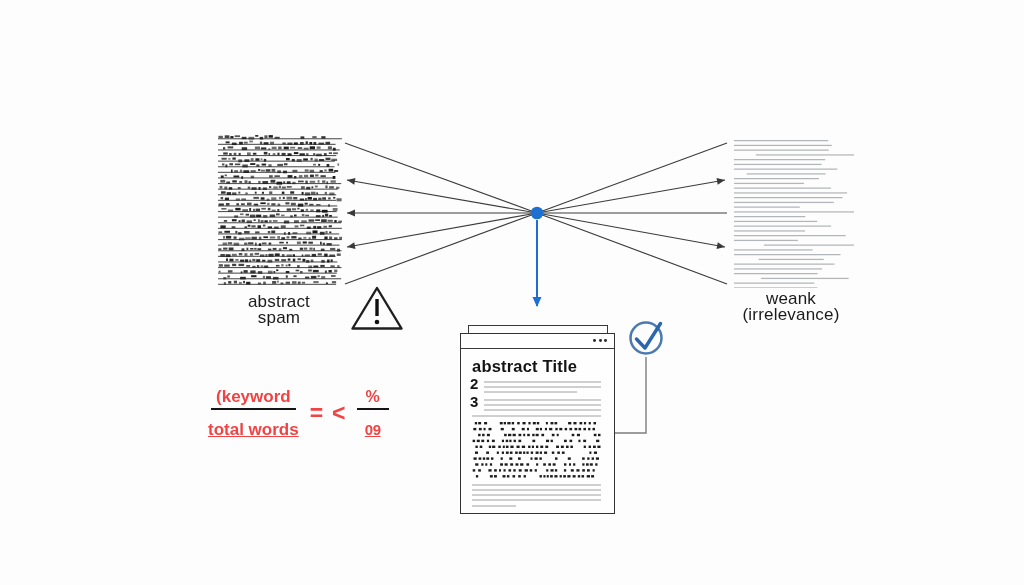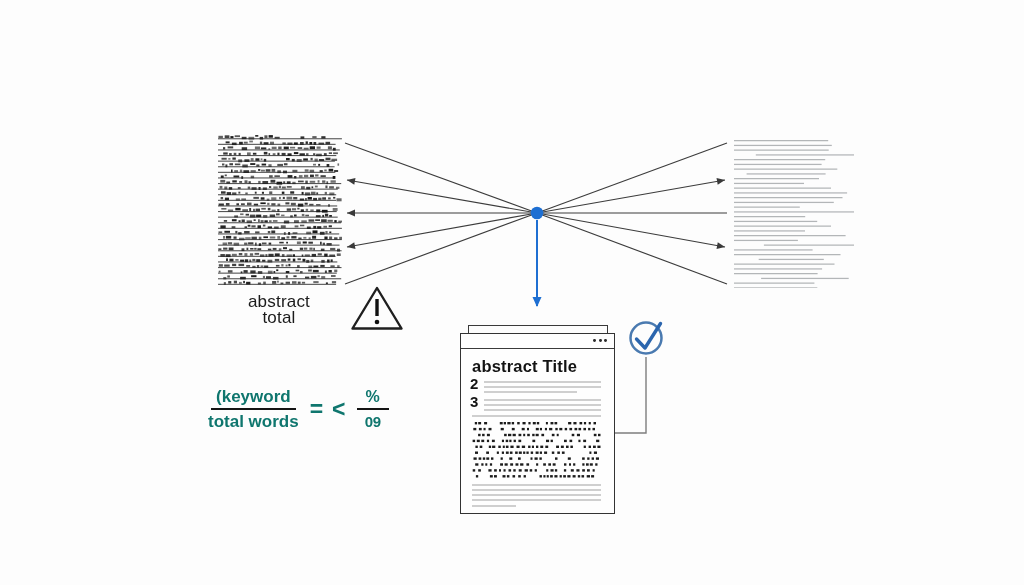"weank" div.block-label { html: none -> <div> <div>weank</div> <div>(irrelevance)</div> </div> }
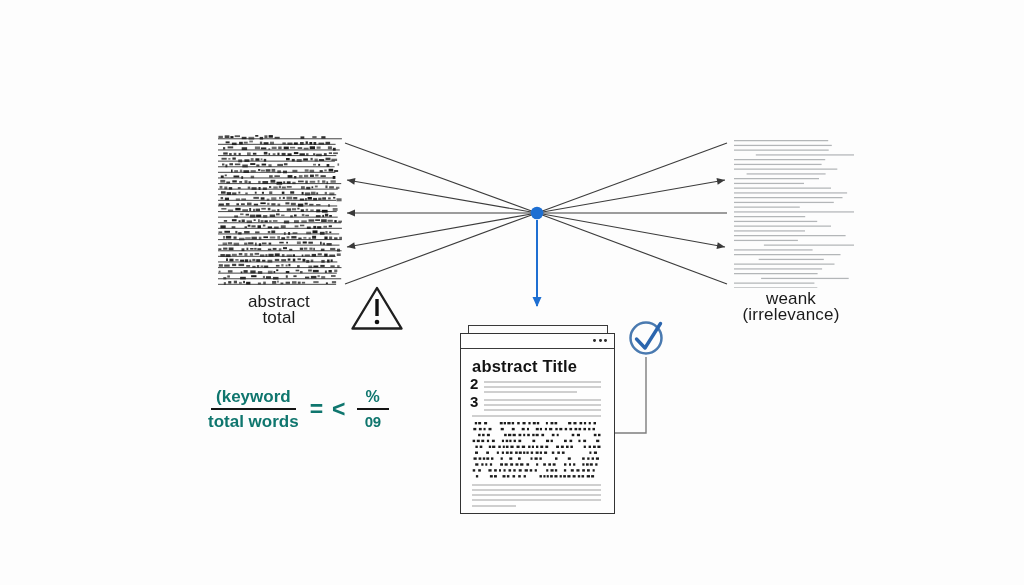"total" div { text: total -> spam }
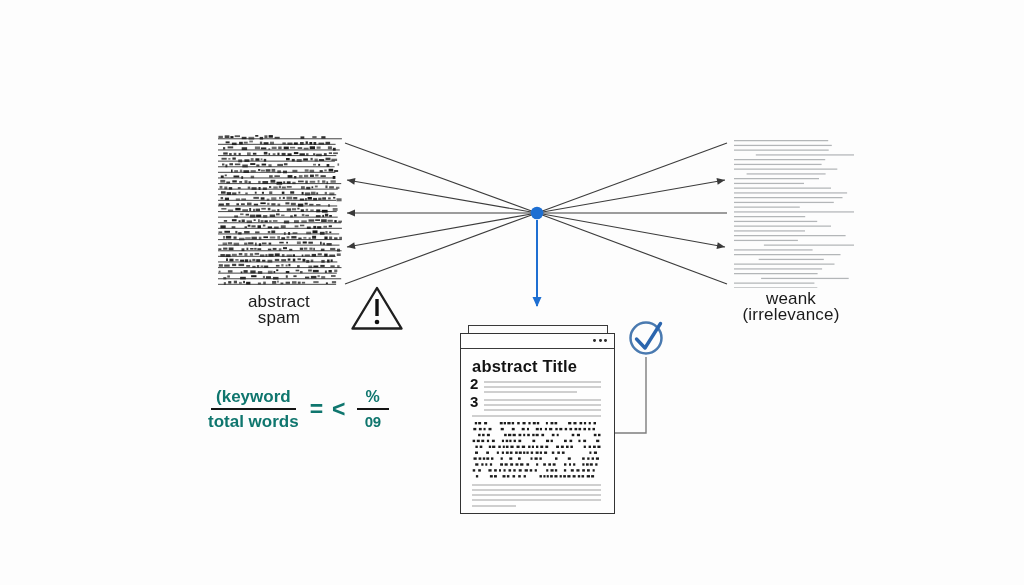"(keyword" .formula { color: #0f766e -> #ef4444 }
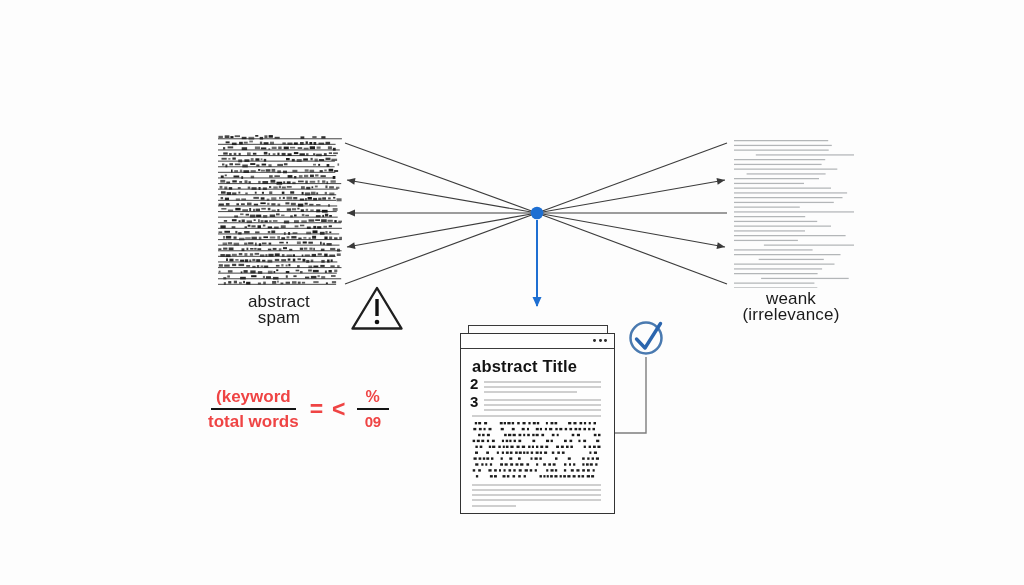"total words" .frac .den { padding-top: 2px -> 10px; text-decoration: none -> underline }
